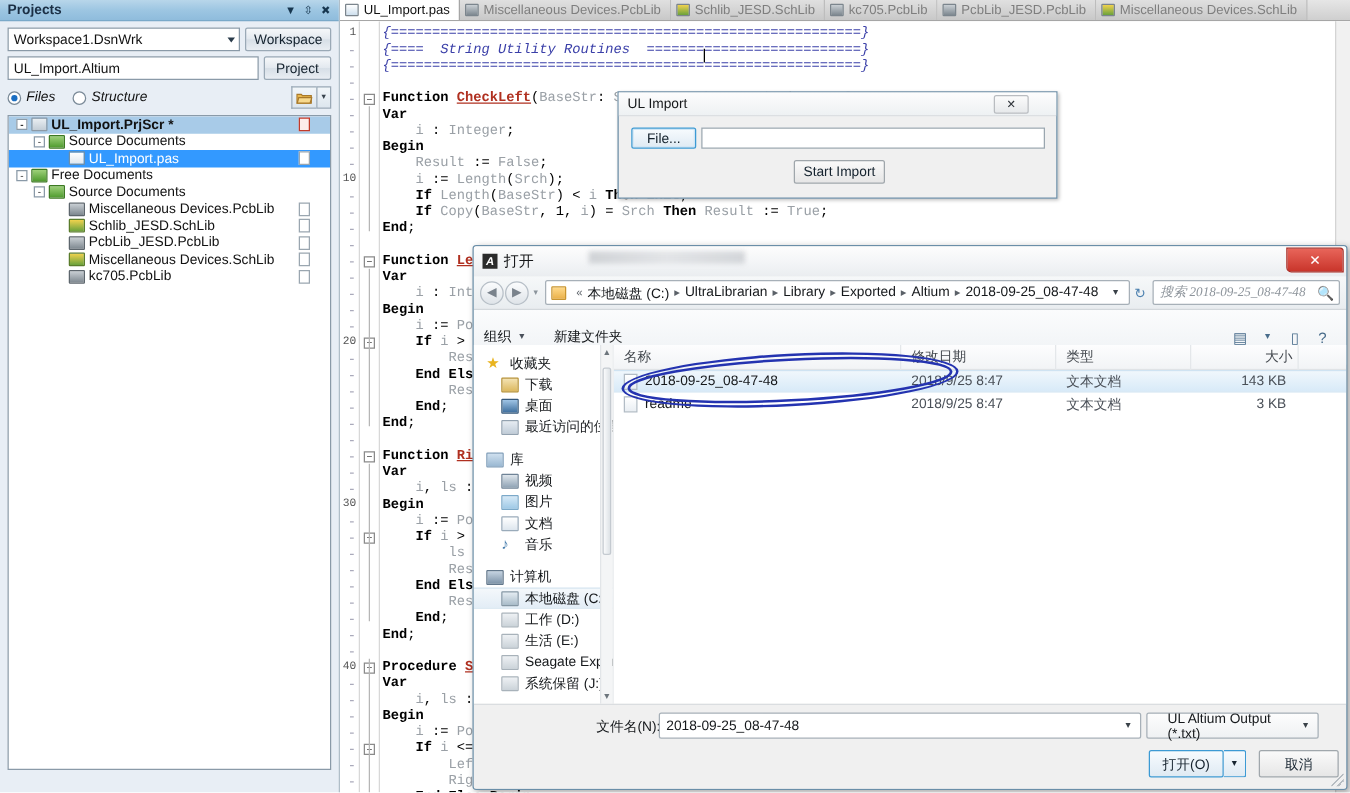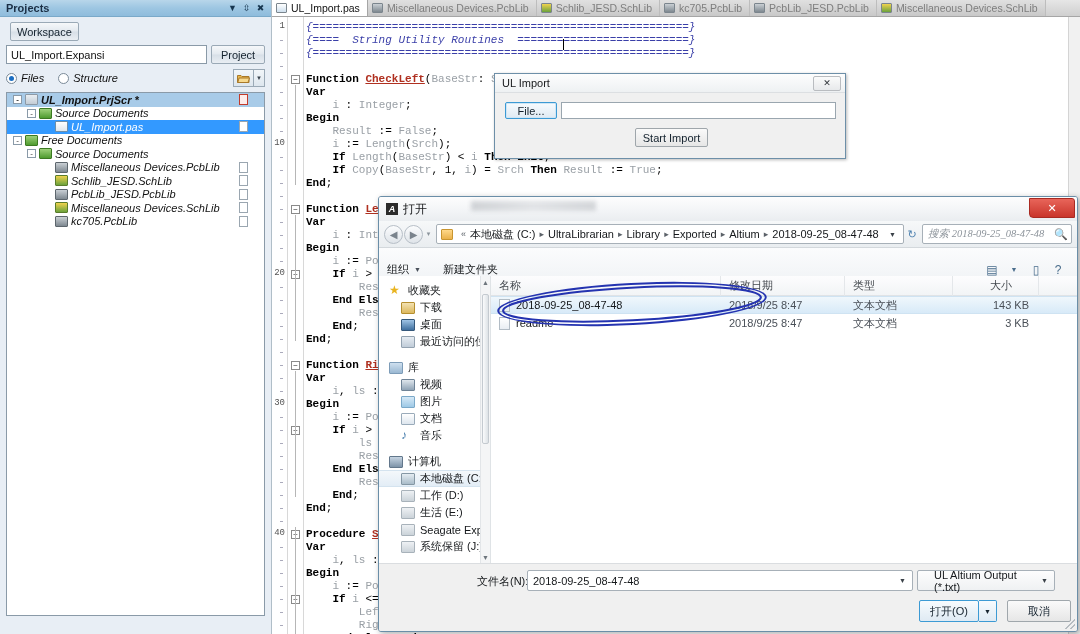"Workspace1.DsnWrk" div.combo { html: none -> <div> <span>Workspace1.DsnWrk</span> <span></span> </div> }
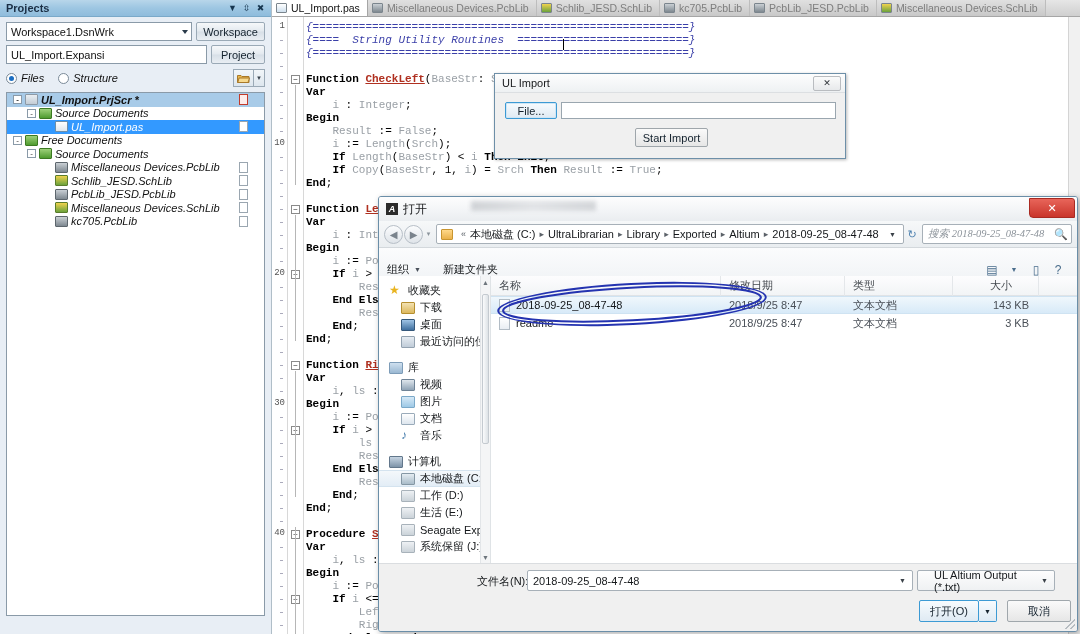"UL_Import.Expansi" span { text: Import.Expansi -> Import.Altium }
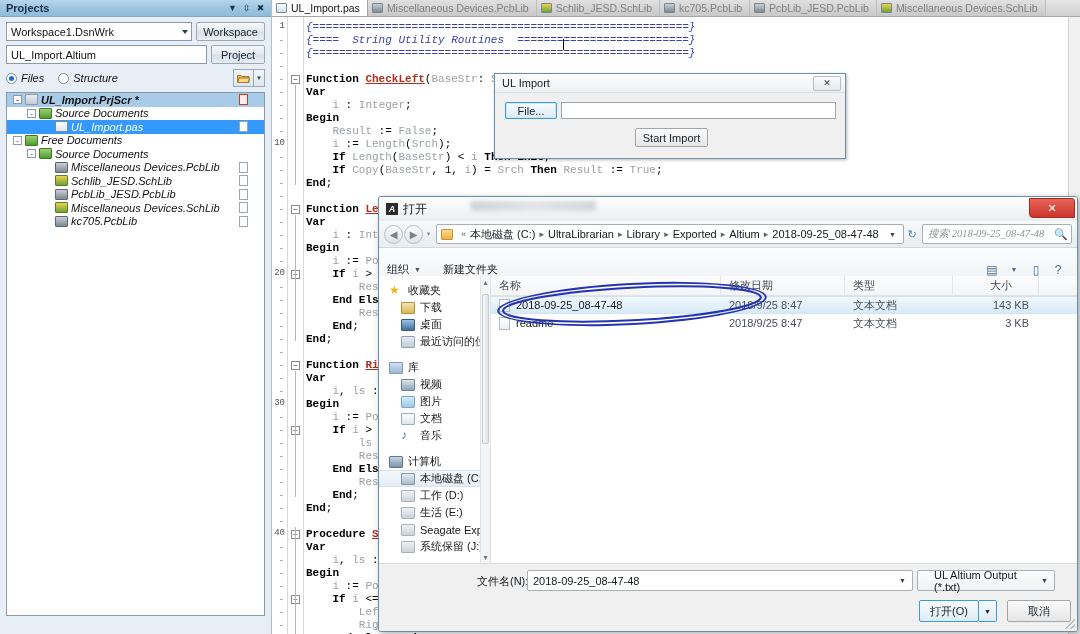"UL Import" #ul-import .ttl { padding: 0 2px 0 7px -> 0 20px 0 7px }
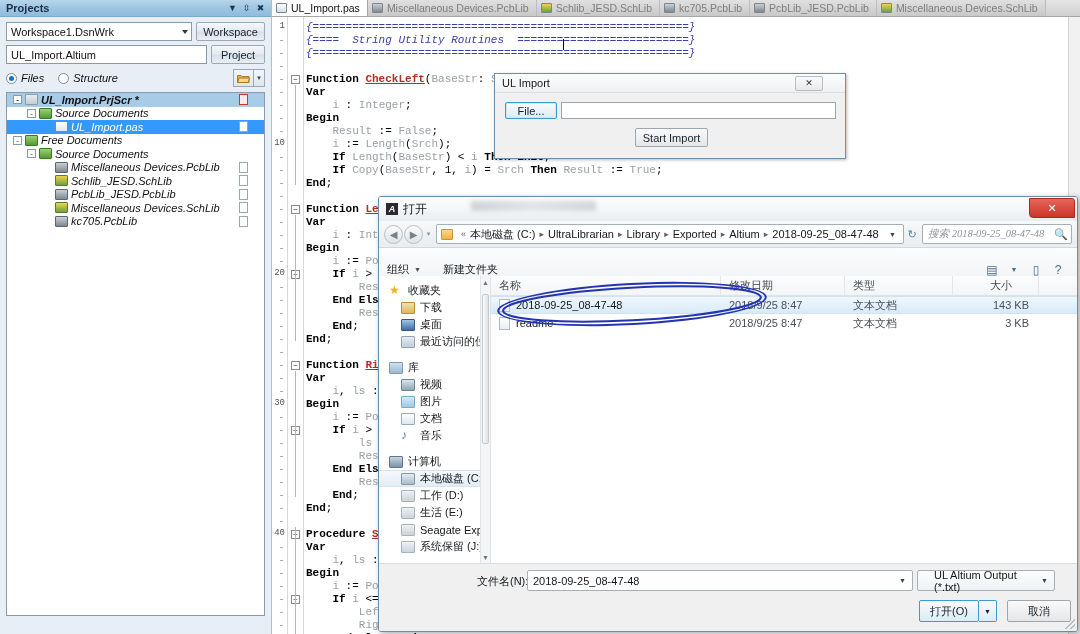"UL_Import.PrjScr *" .tree-lbl { font-style: italic -> none }
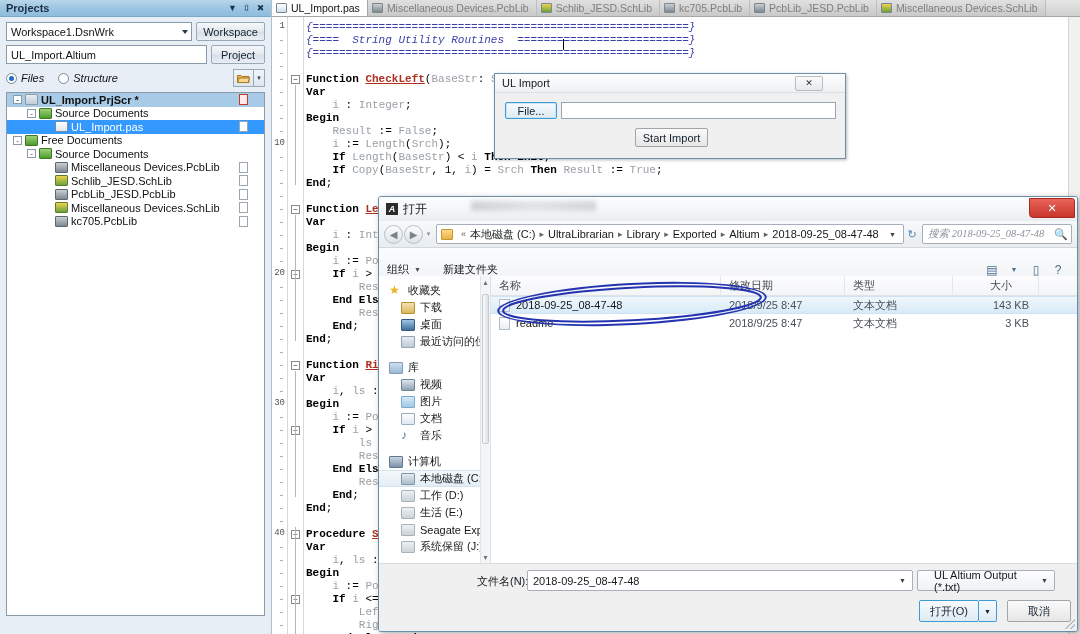"大小" .lh.c4 { padding-right: 26px -> 4px }
